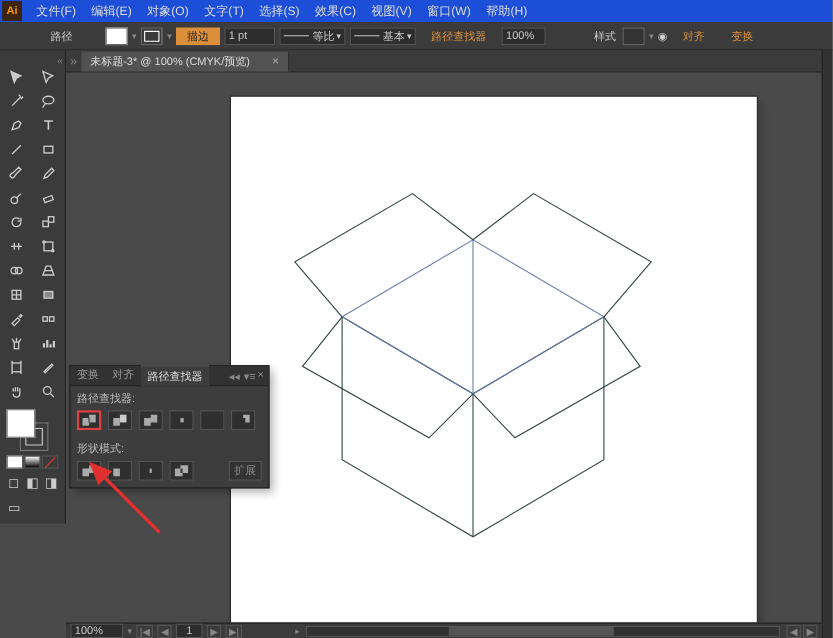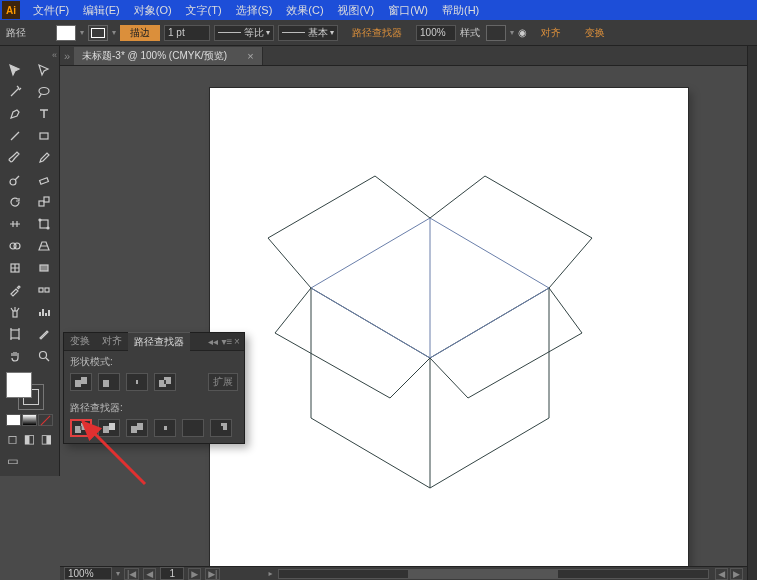"路径" .controlbar .lbl { margin-left: none -> 40px }
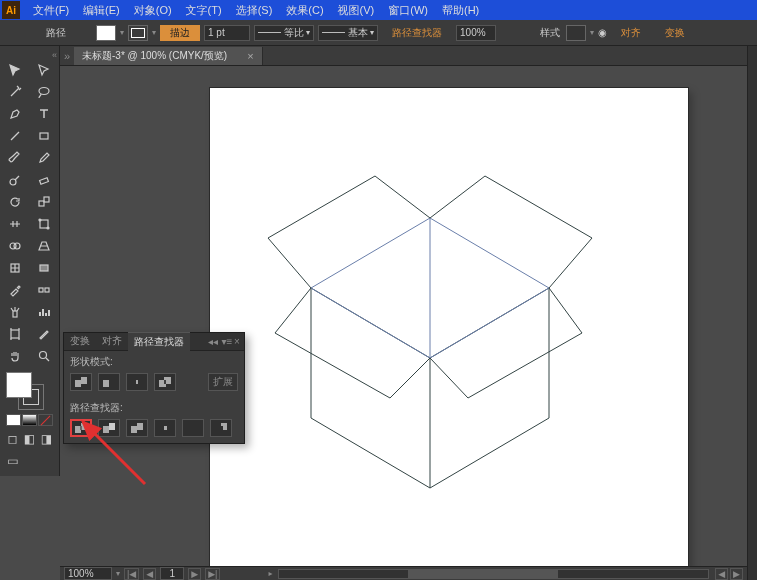"形状模式:" div.panel-section { order: before "路径查找器:" -> after "路径查找器:" }
